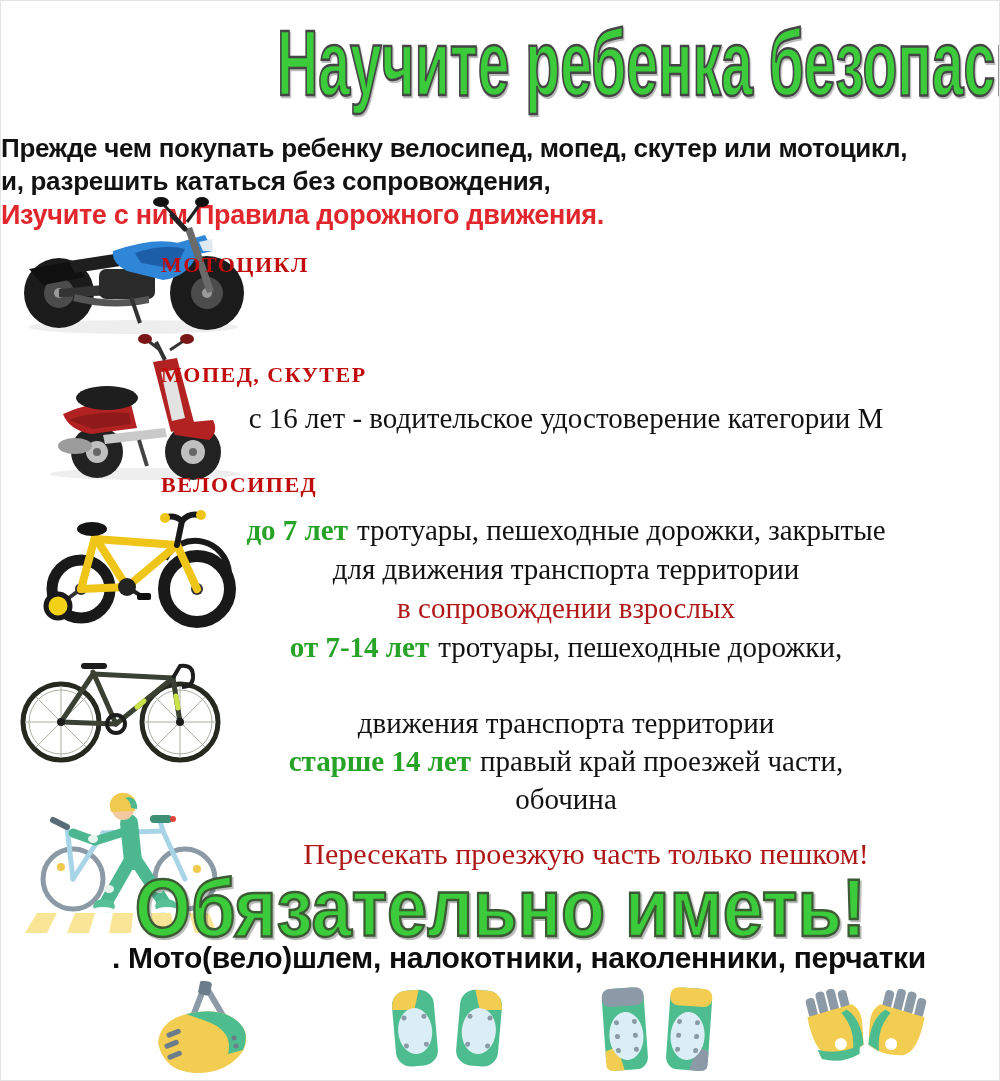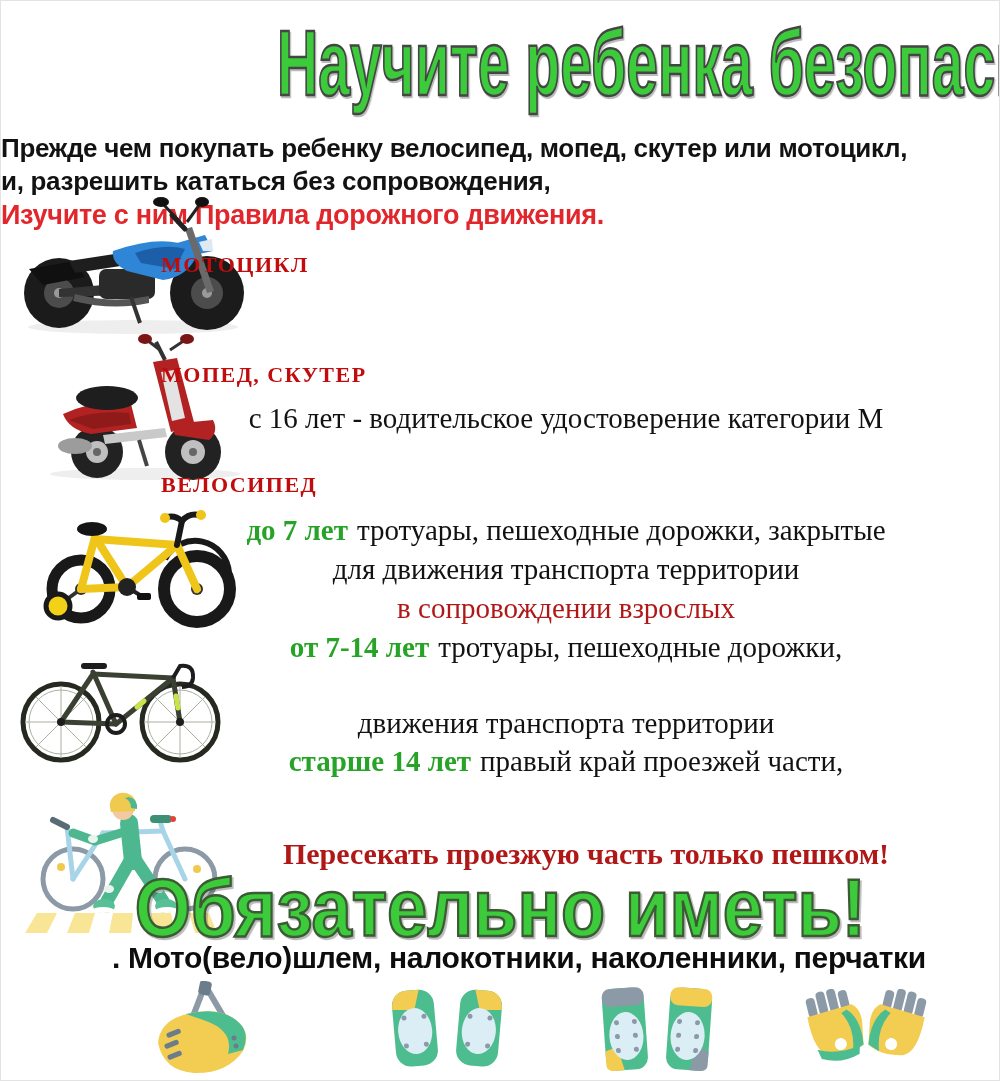"обочина" div.sline { html: none -> <div>обочина</div> }
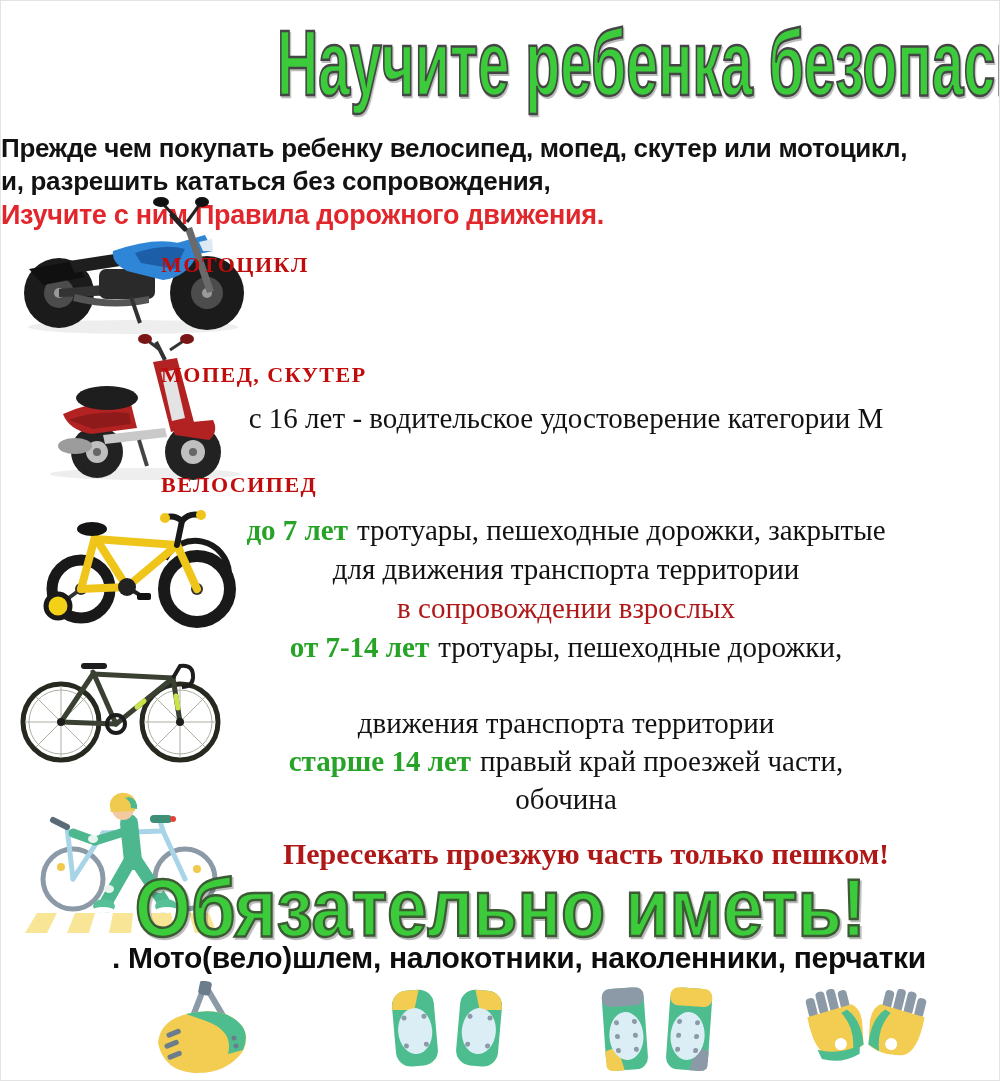"Пересекать проезжую часть только пешком!" .crossing { font-weight: bold -> normal }
